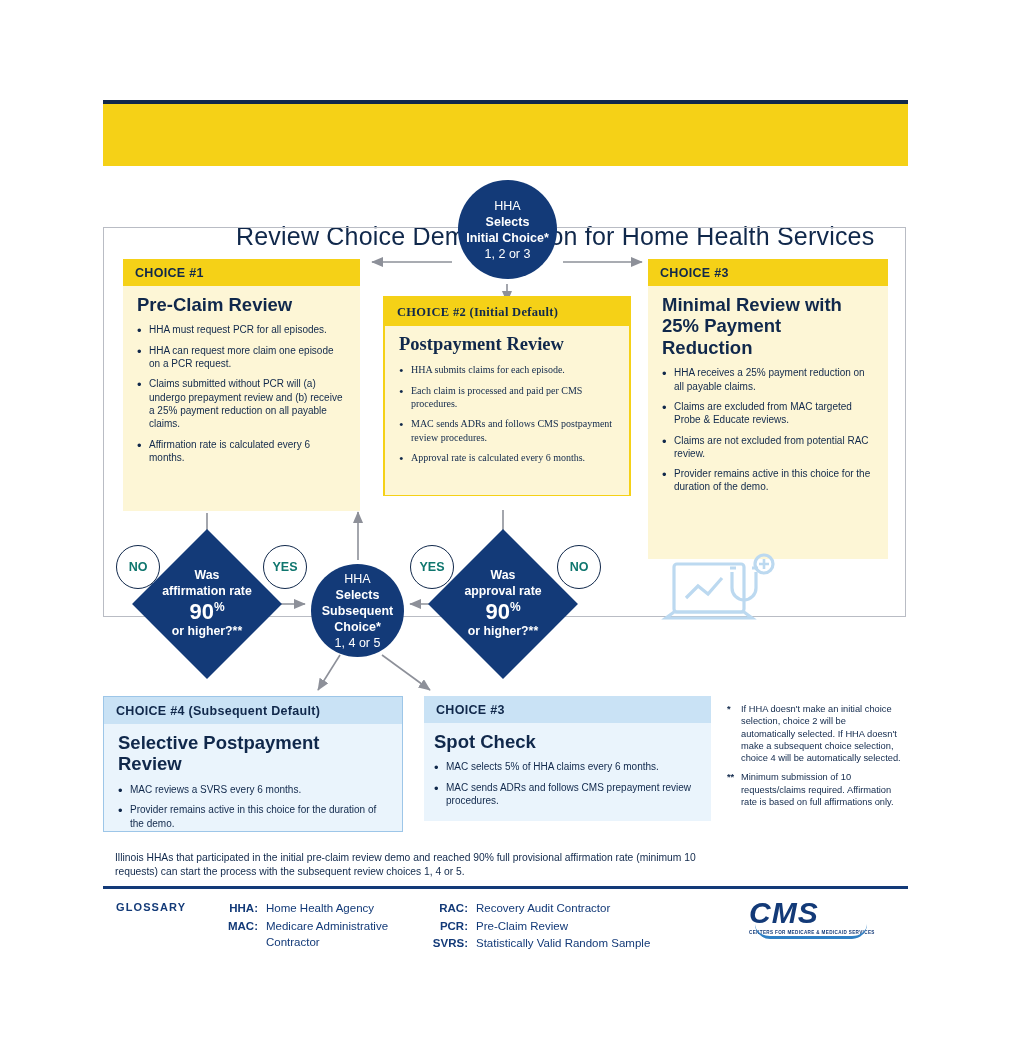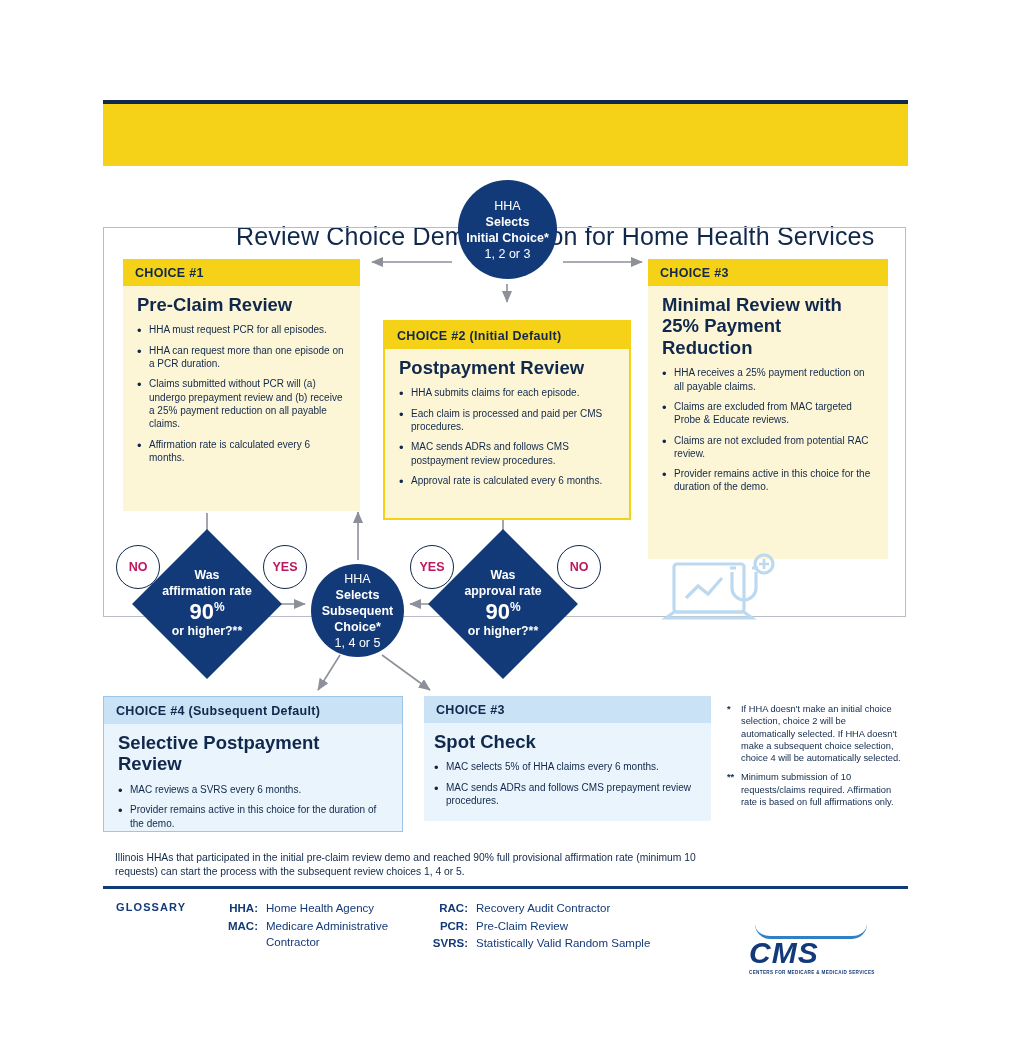"CHOICE #2 (Initial Default)" #choice2 { font-family: none -> Liberation Serif, serif; top: 320px -> 296px }
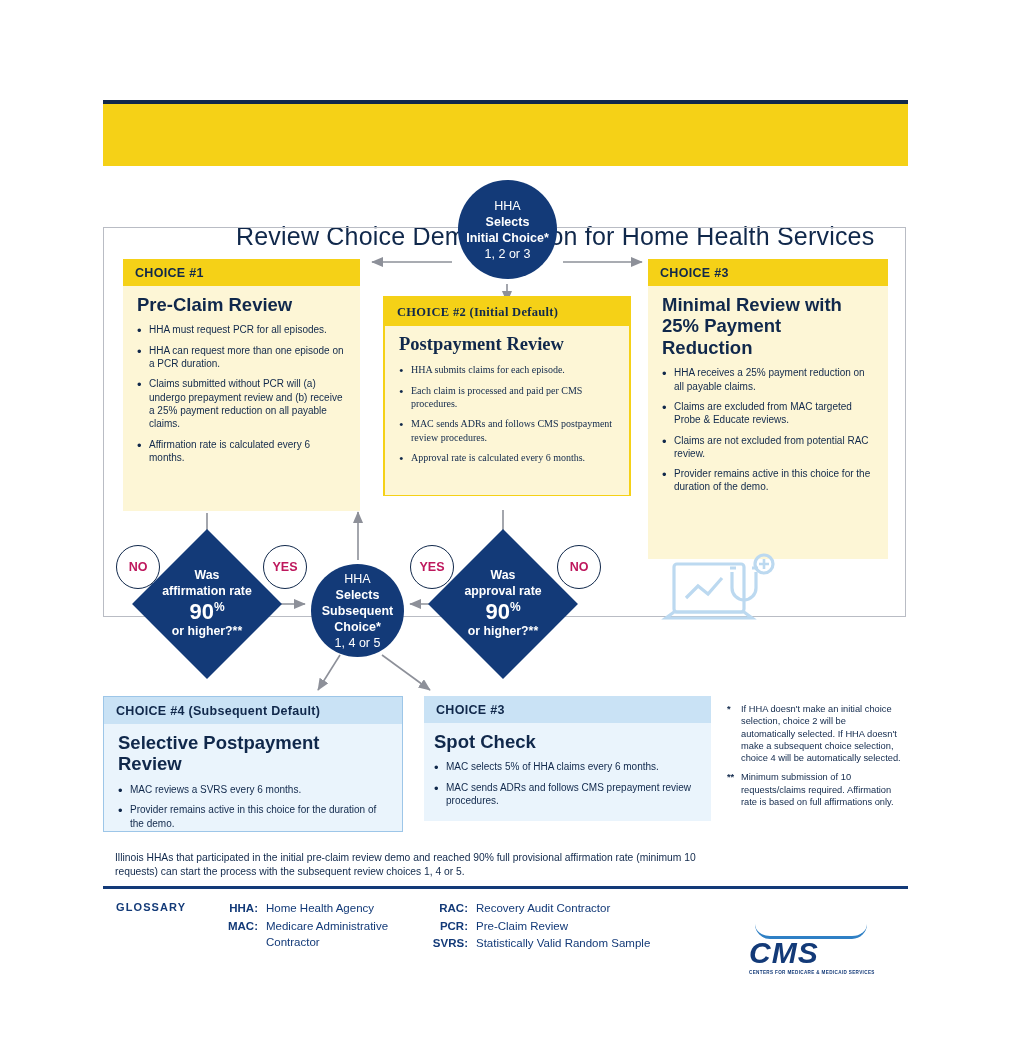"HHA can request more than" li { text: than one episode on a PCR duration -> claim one episode on a PCR request }
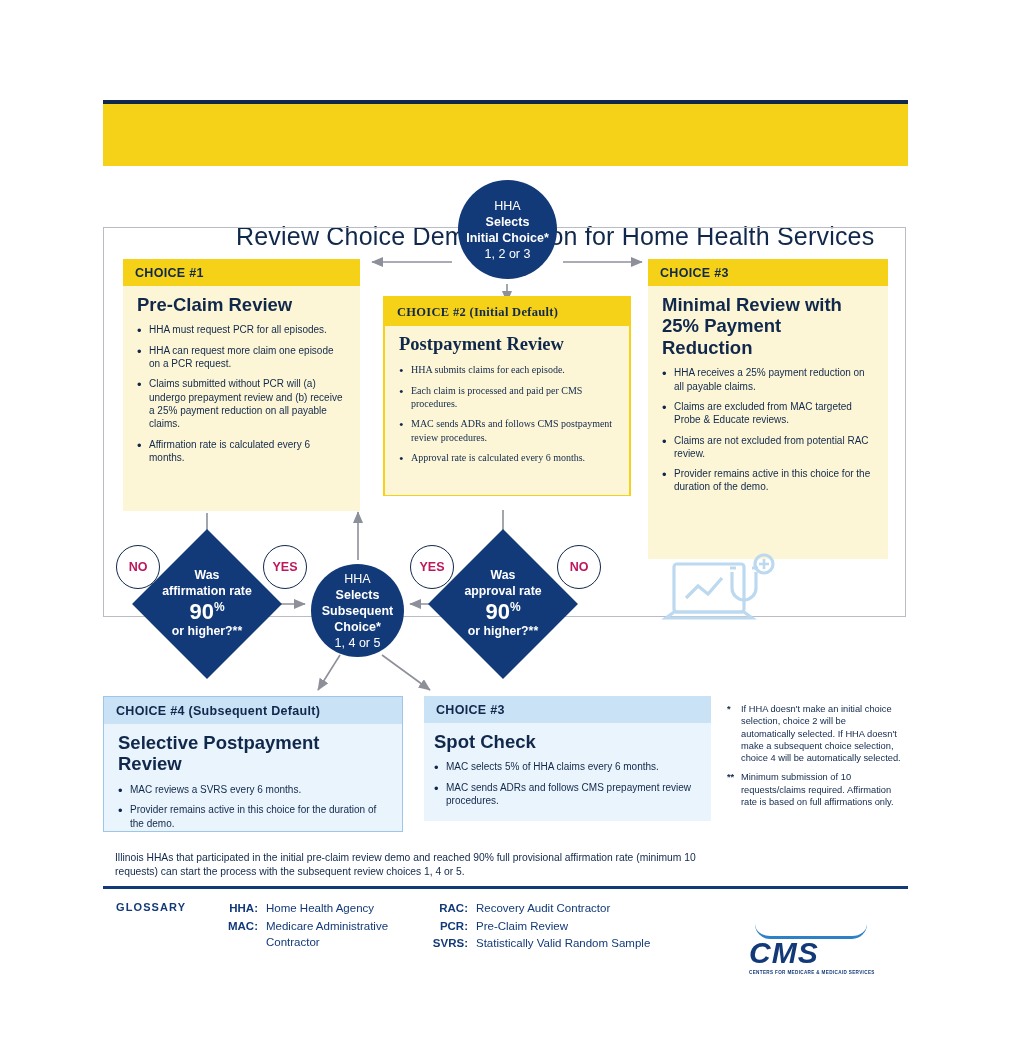"NO" .bubble { color: #be185d -> #0f766e }
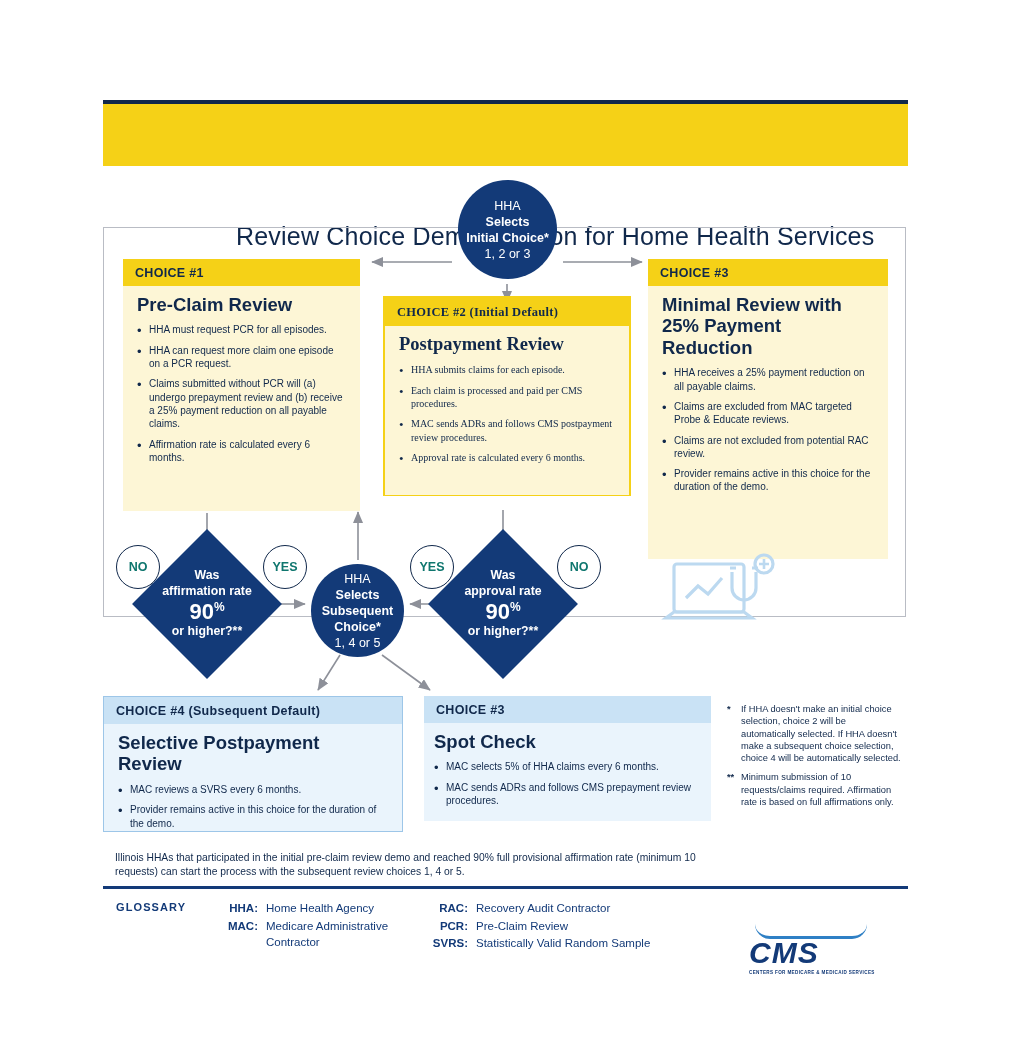"CMS" .cms-text { margin-top: 40px -> none }
